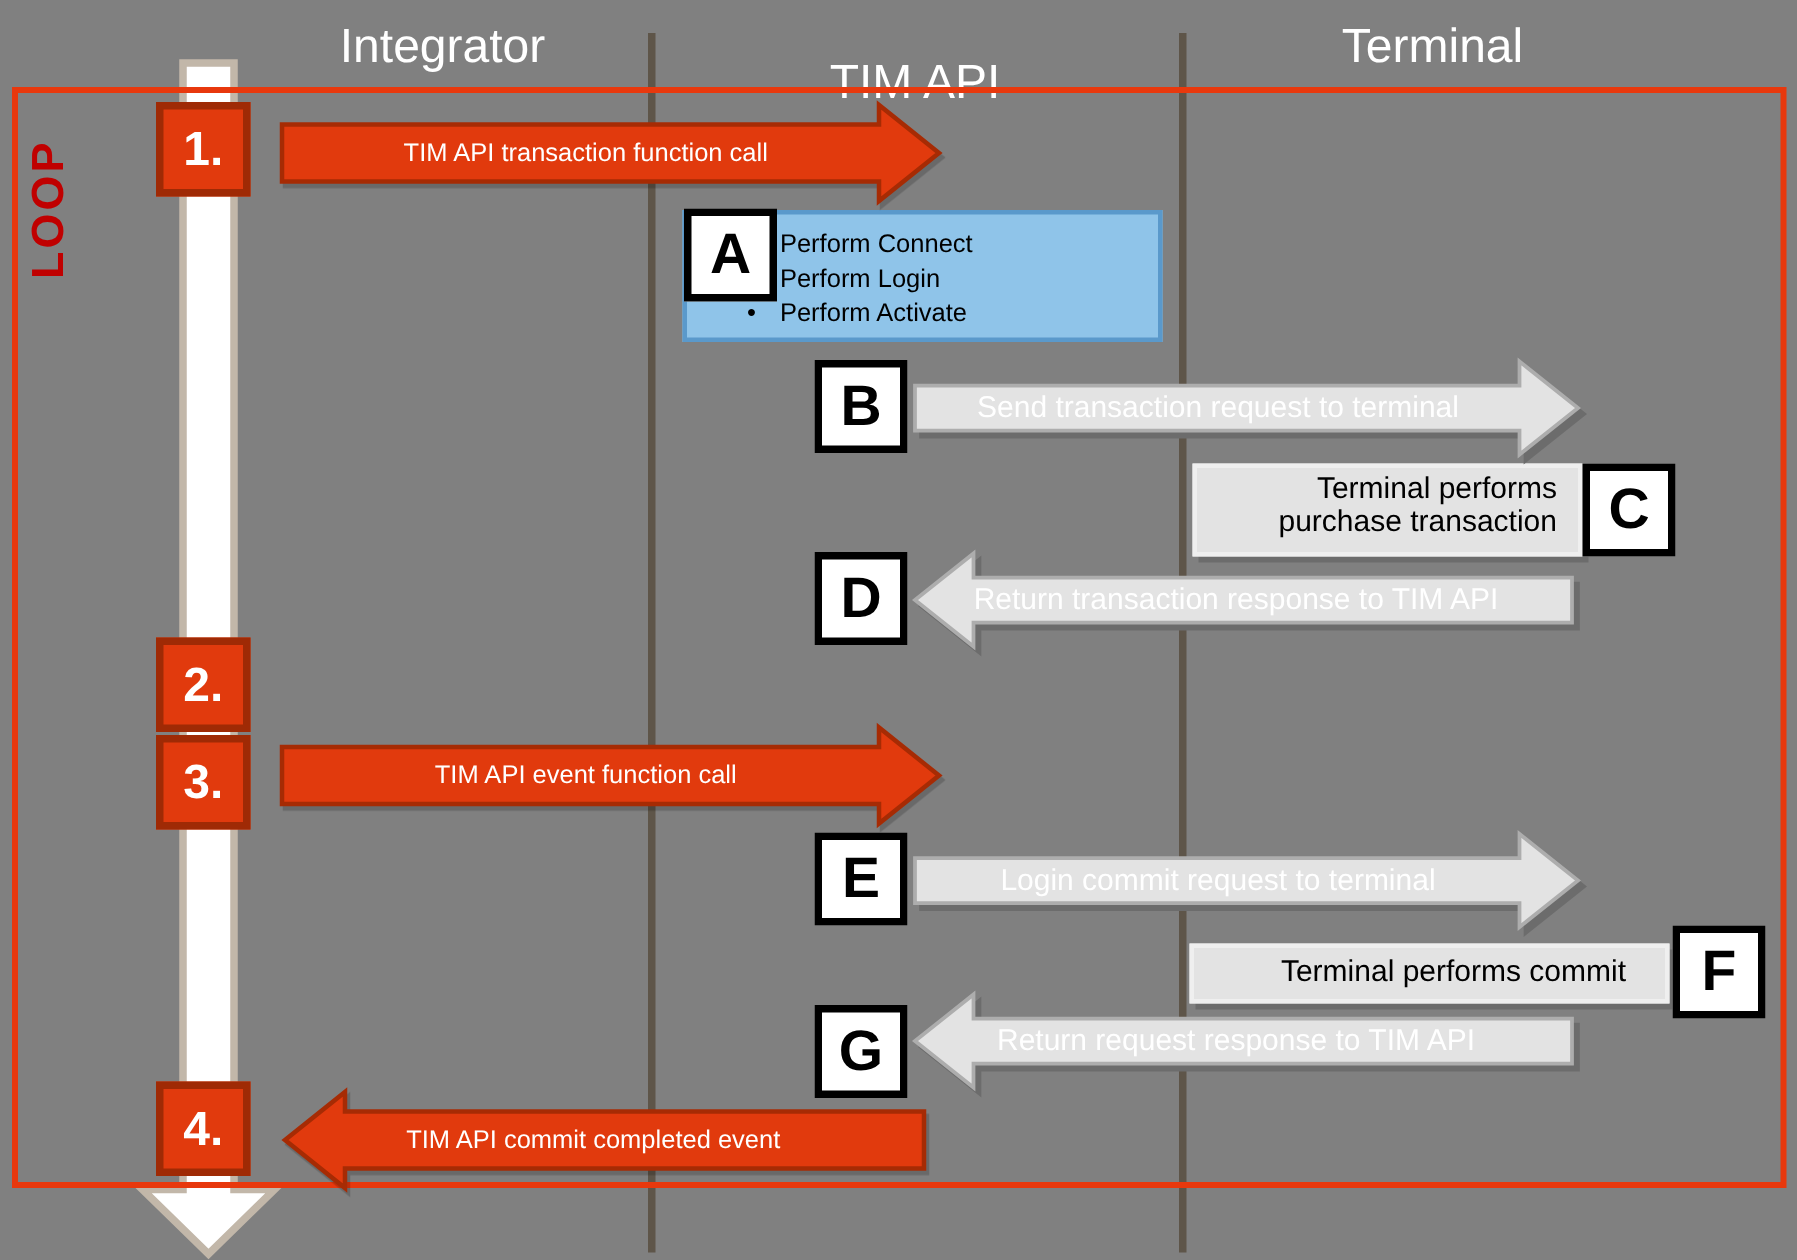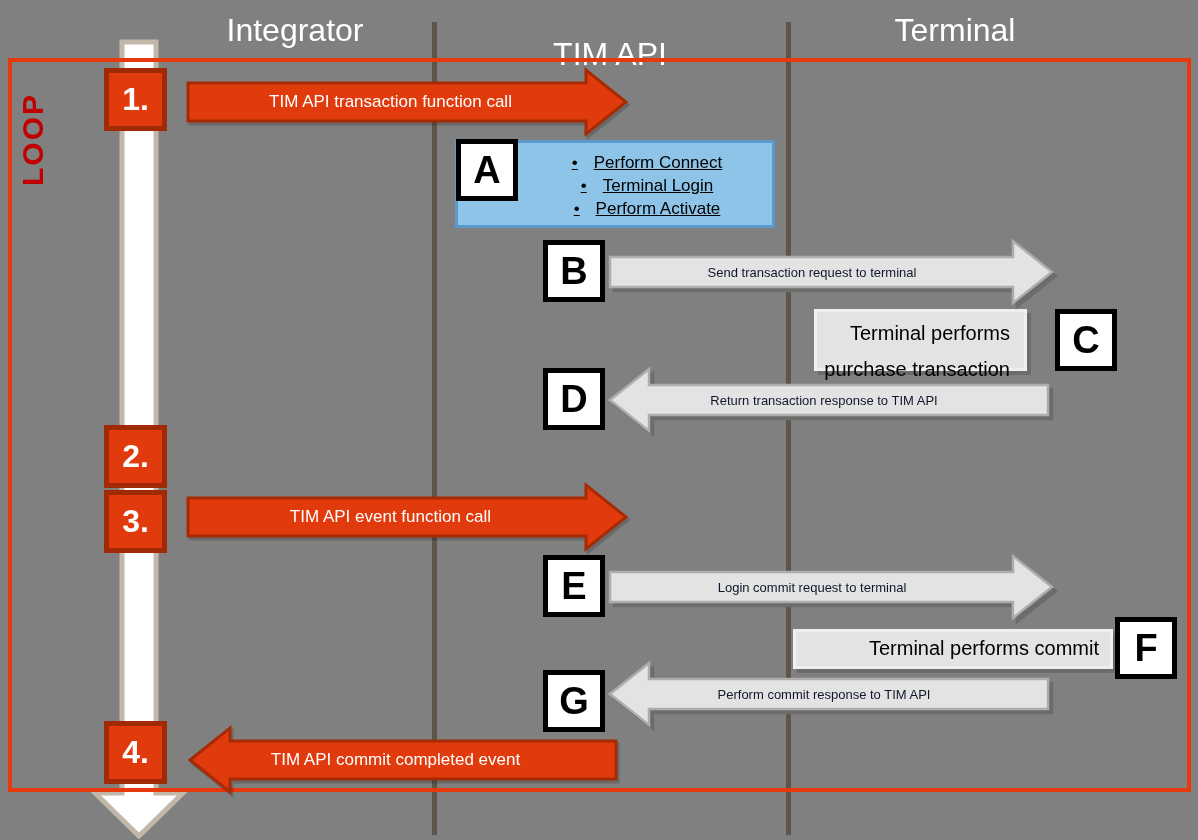"Perform Connect" .bluebox { padding: 8px 4px 0 68px -> 8px 4px 0 40px; text-align: center -> left; text-decoration: underline -> none }
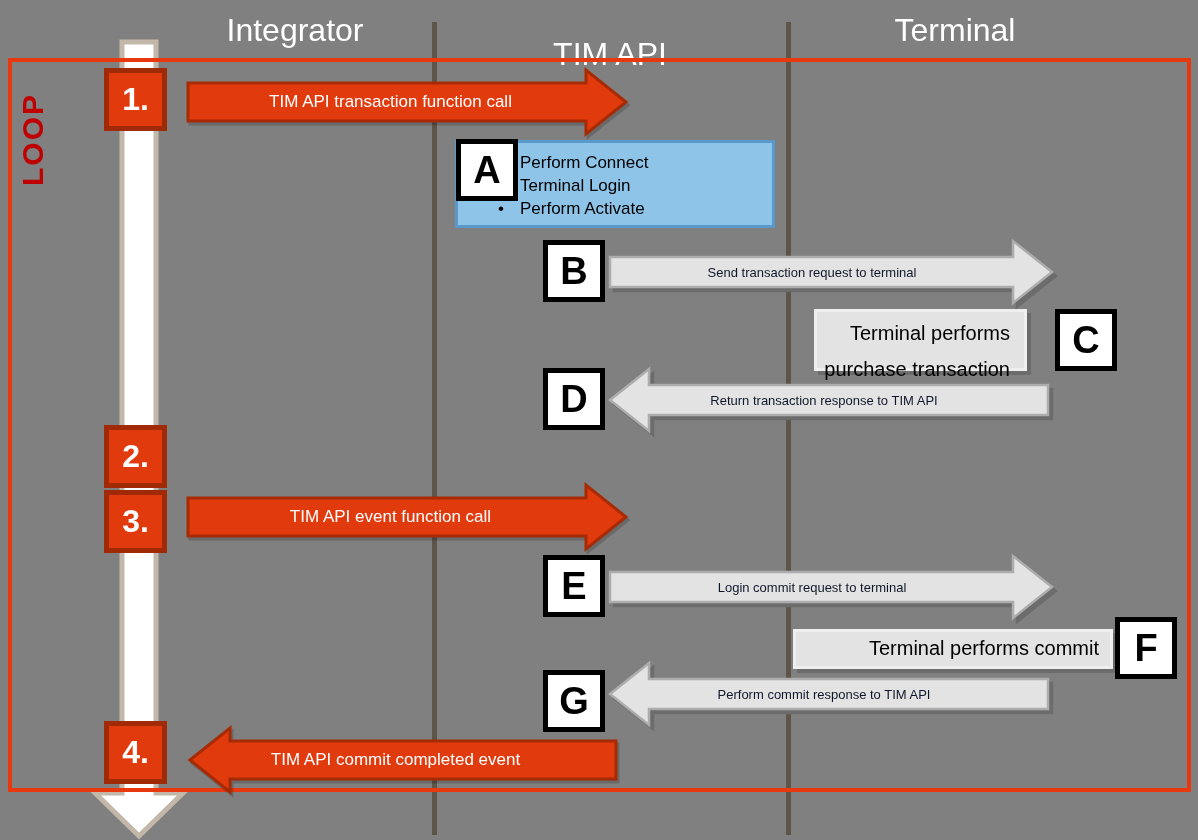"Terminal Login" div.blue-item { text: Terminal -> Perform }
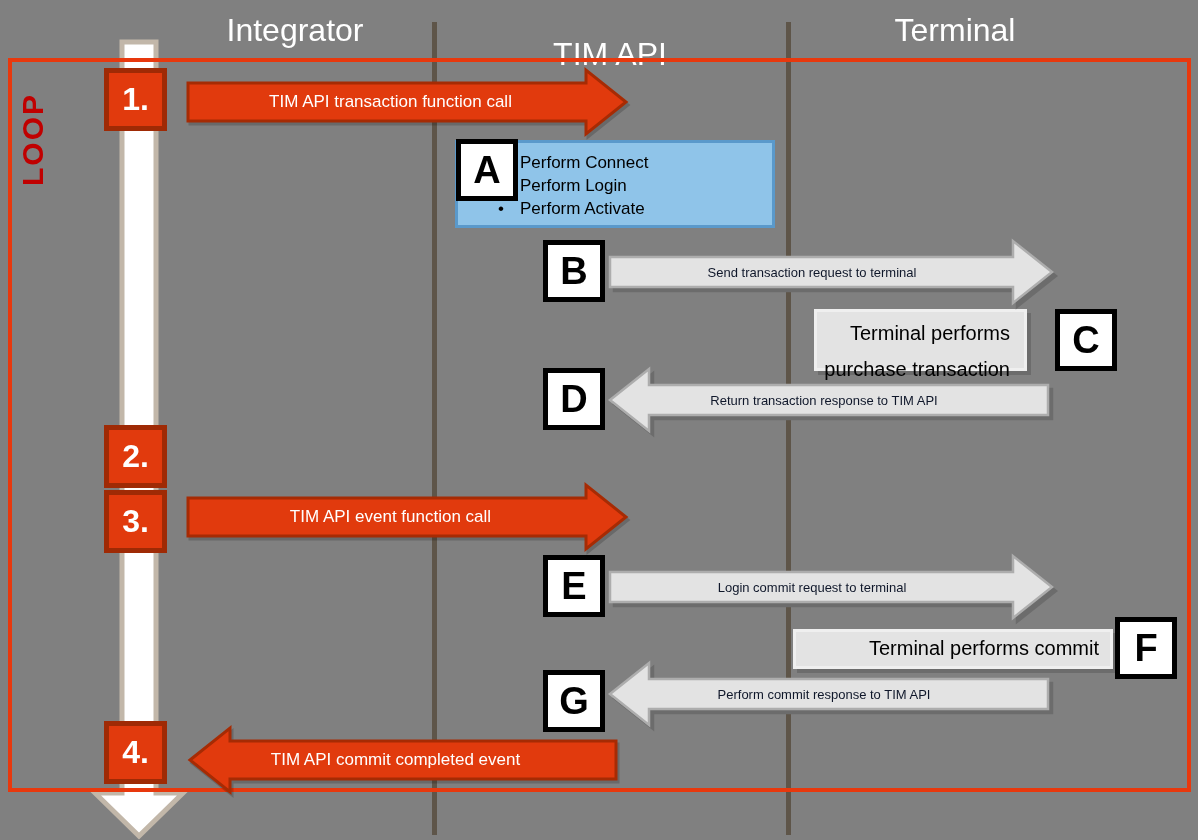"Send transaction request to terminal" .arrow.gray .lbl { color: #0f172a -> #ffffff; font-size: 13px -> 20px }
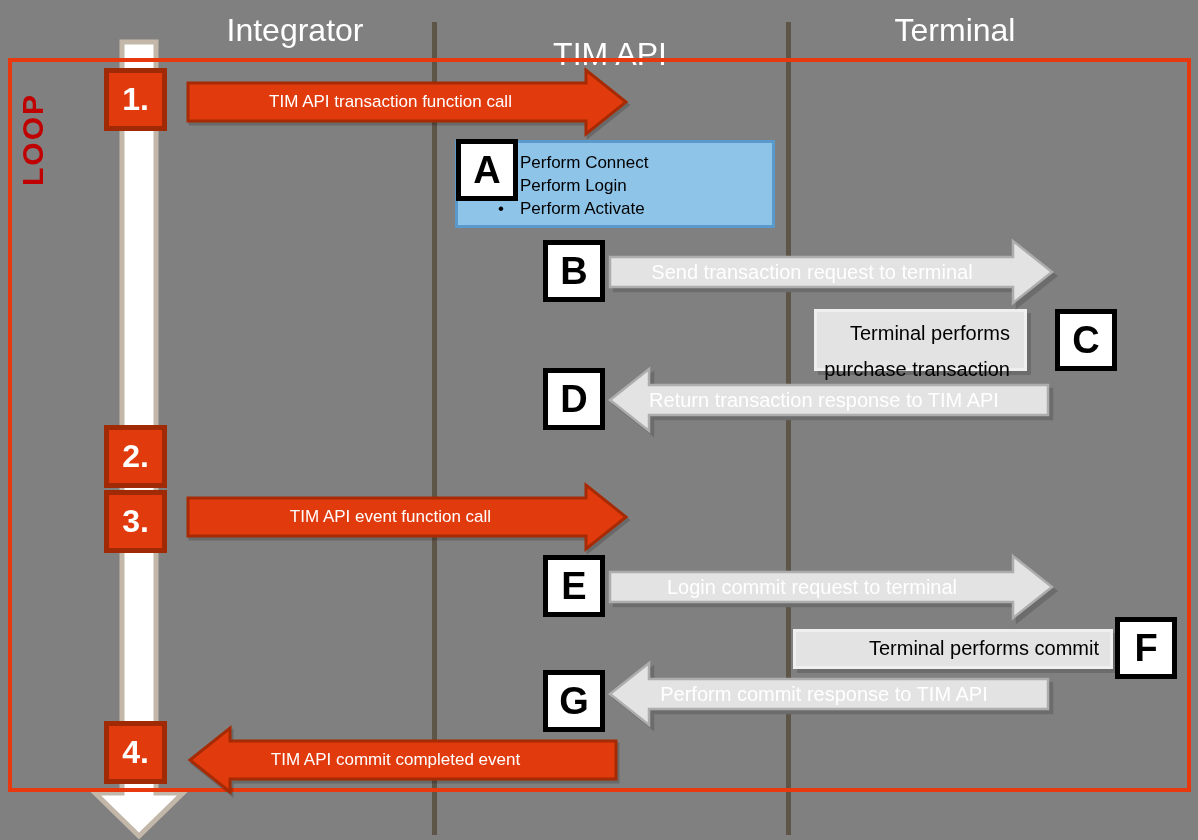"Terminal performs purchase transaction" .graybox.two-line { line-height: 36px -> 22px; margin-left: 19px -> none; width: 213px -> 260px }
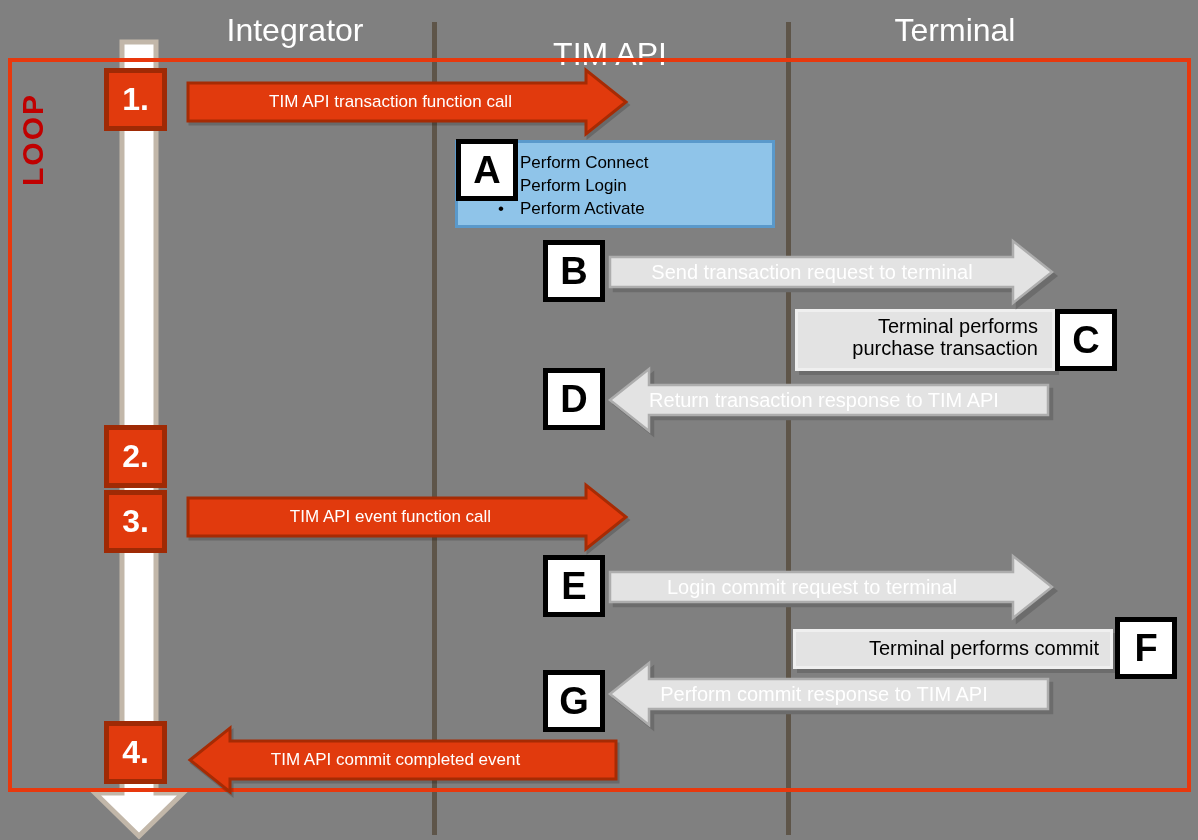"Terminal performs commit" .graybox.one-line { padding: 0 11px 0 6px -> 0 26px 0 6px }
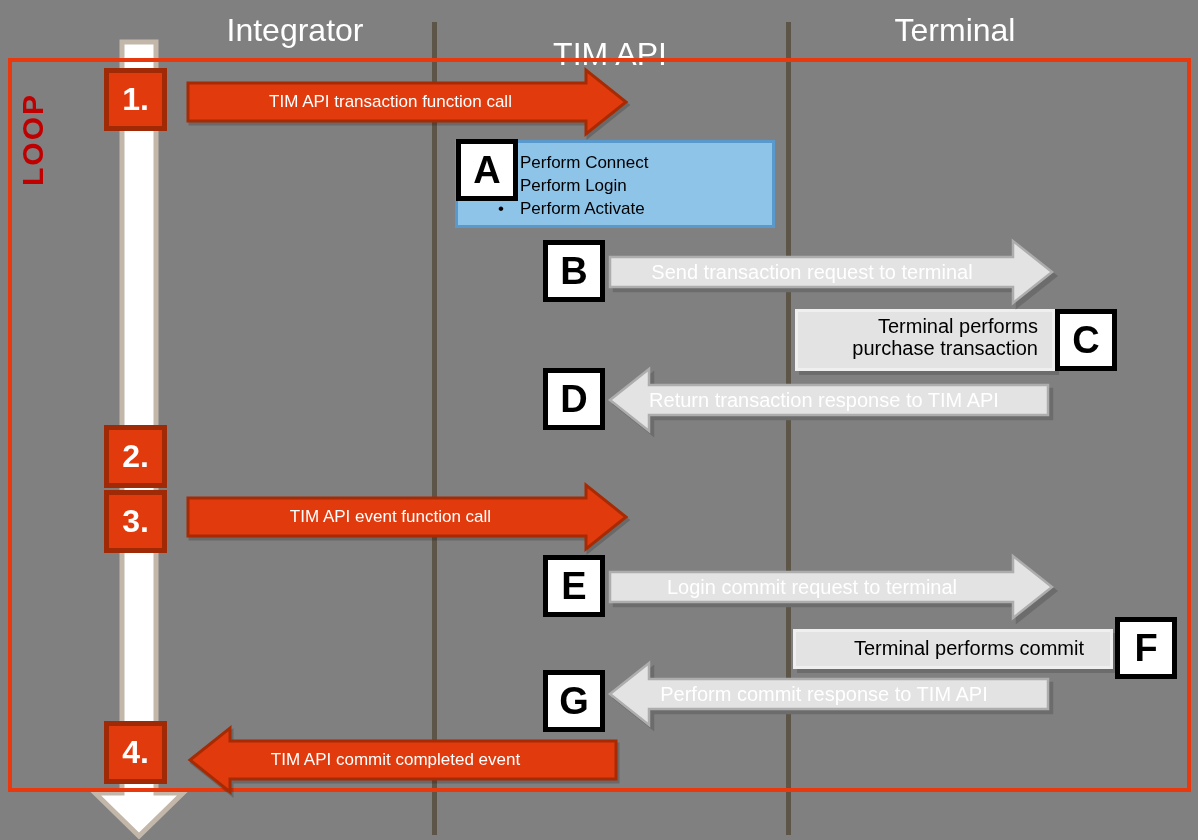"Perform commit response to TIM" div.lbl { text: Perform commit -> Return request }
